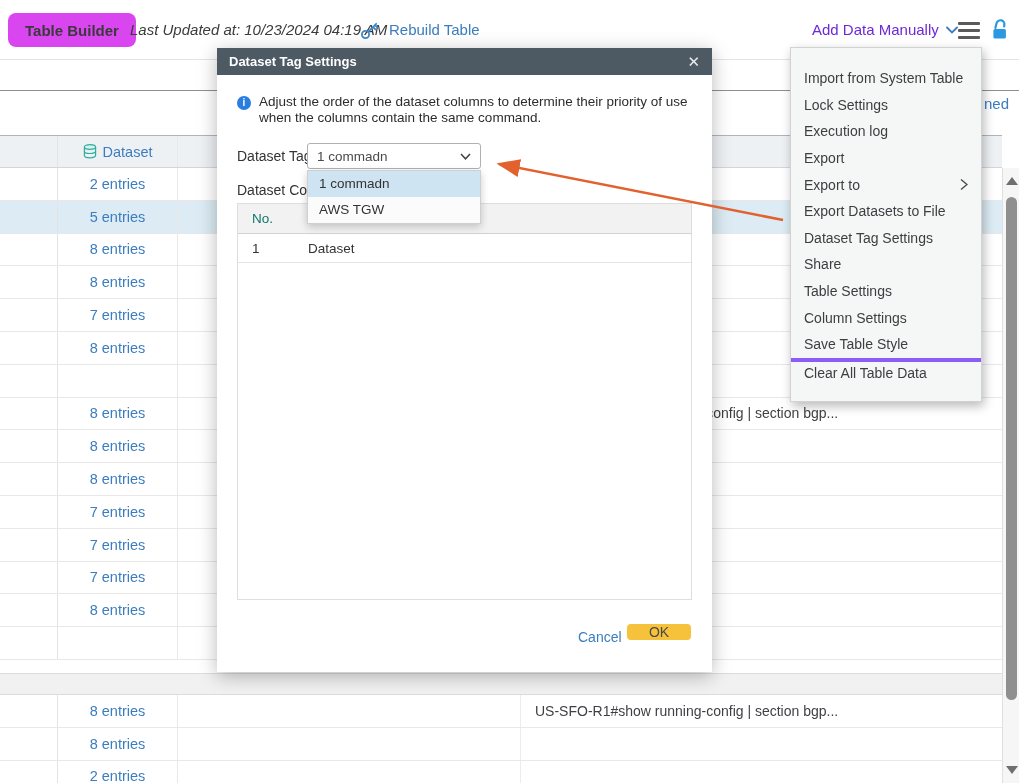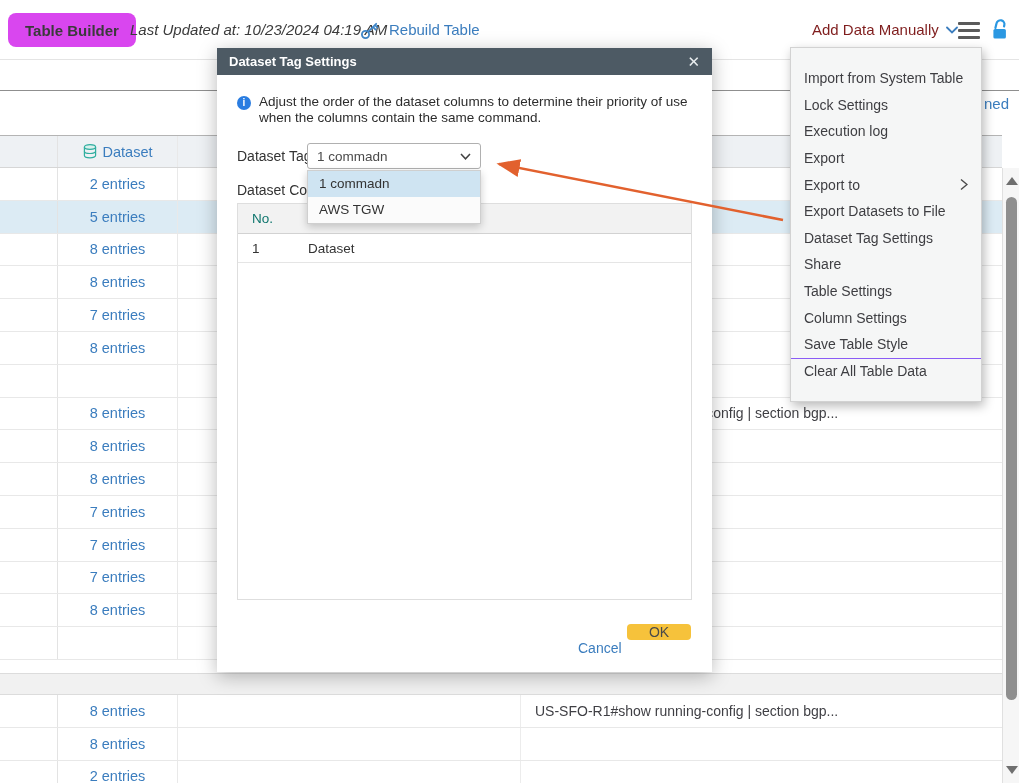"Add Data Manually" .add-data { color: #7f1d1d -> #6d28d9 }
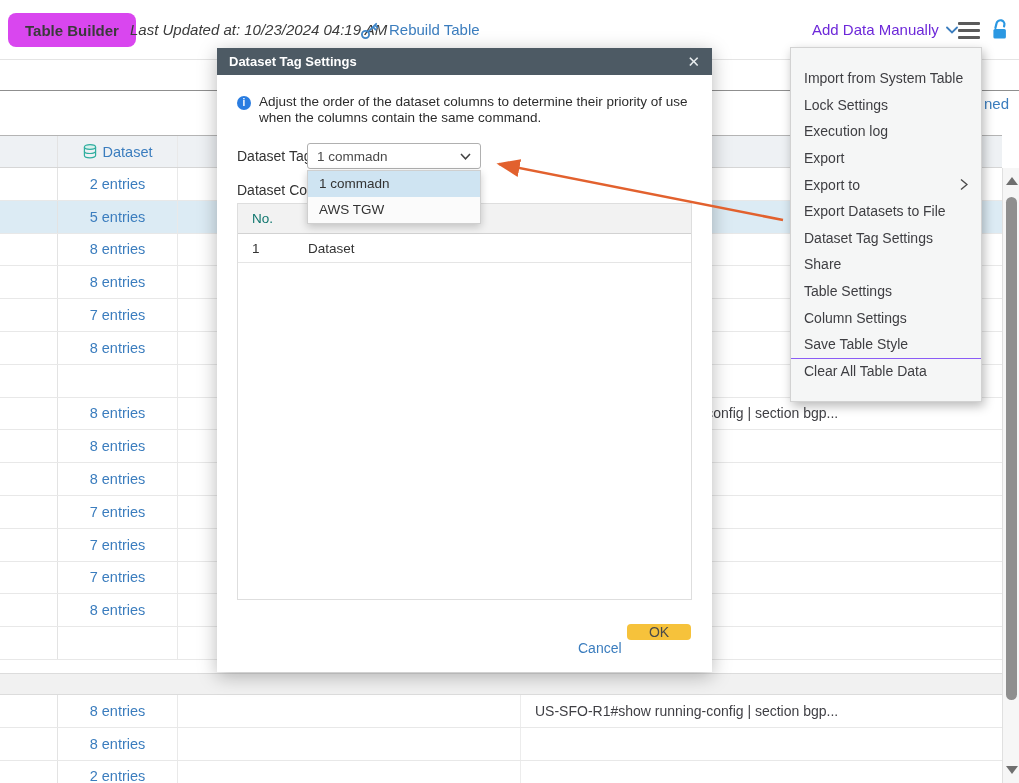"Clear All Table Data" .menu-item.sep { border-top: 1px solid #8b5cf6 -> 4px solid #8b5cf6 }
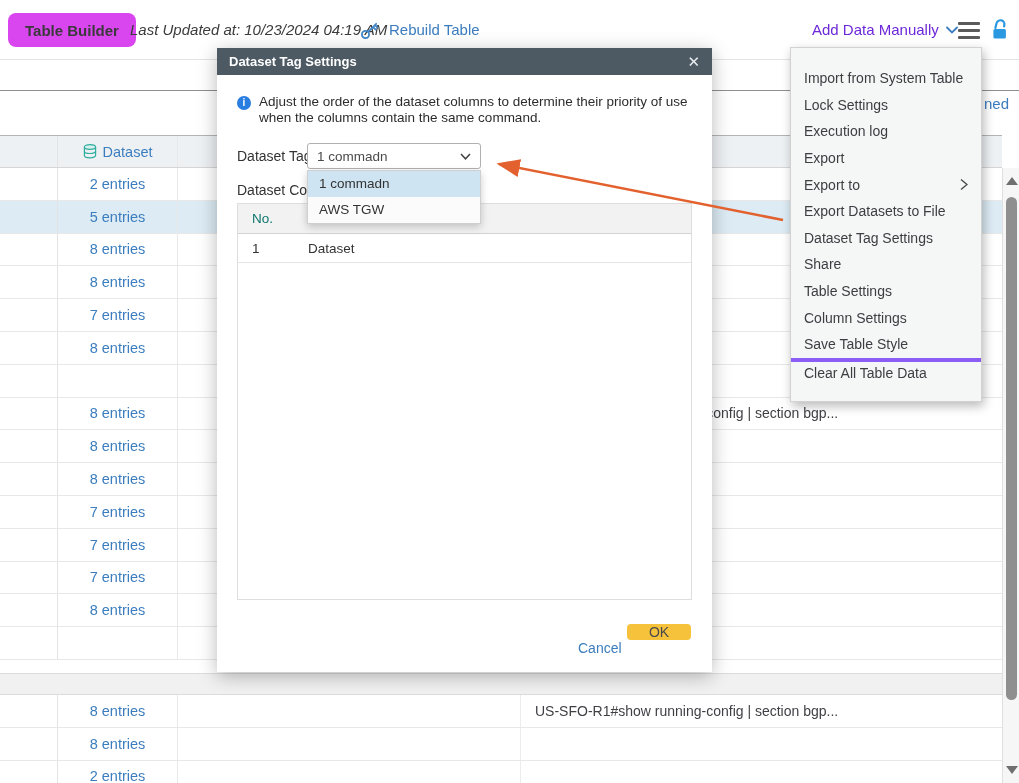"Cancel" .m-cancel { margin-top: 11px -> none }
